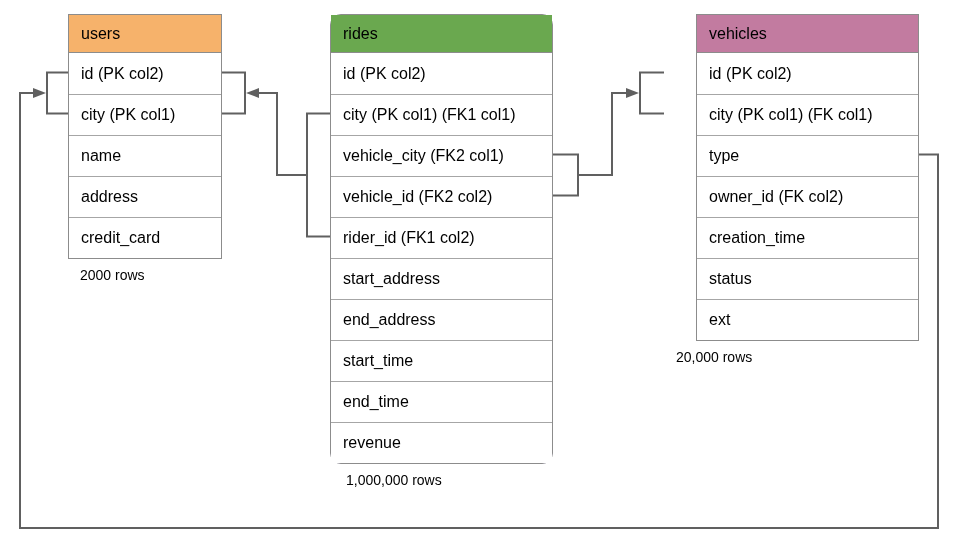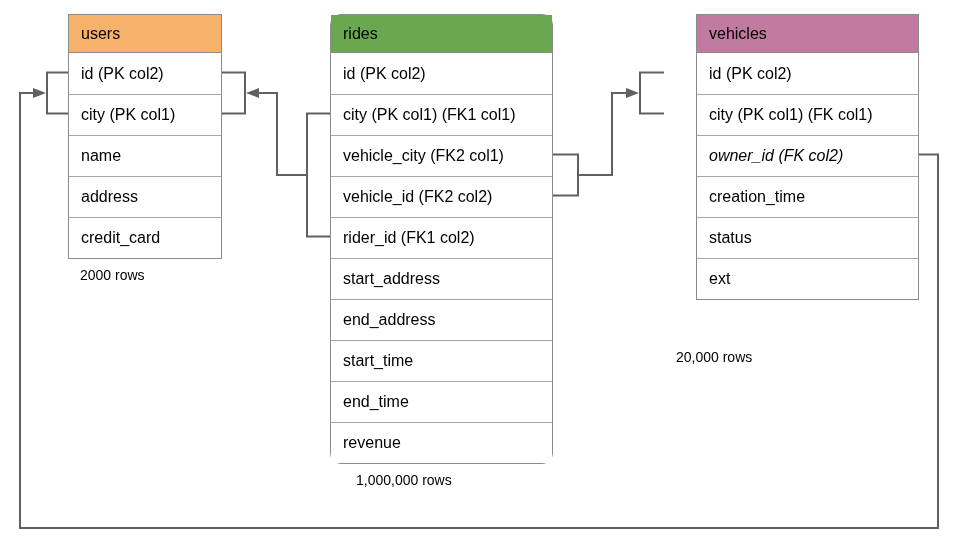"type" div.tbl-row { html: none -> <div>type</div> }
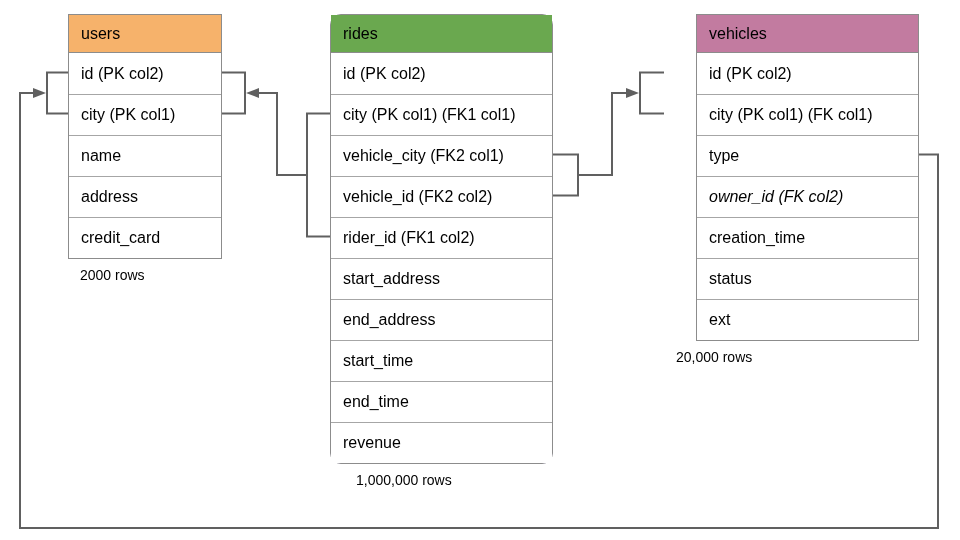"owner_id (FK col2)" div.tbl-row { font-style: italic -> none }
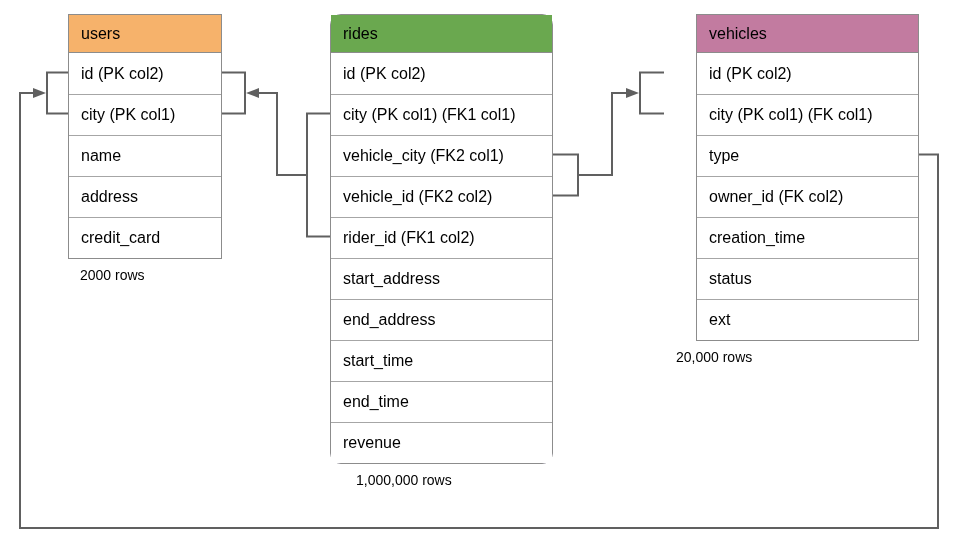"1,000,000 rows" div.row-count { left: 356px -> 346px }
